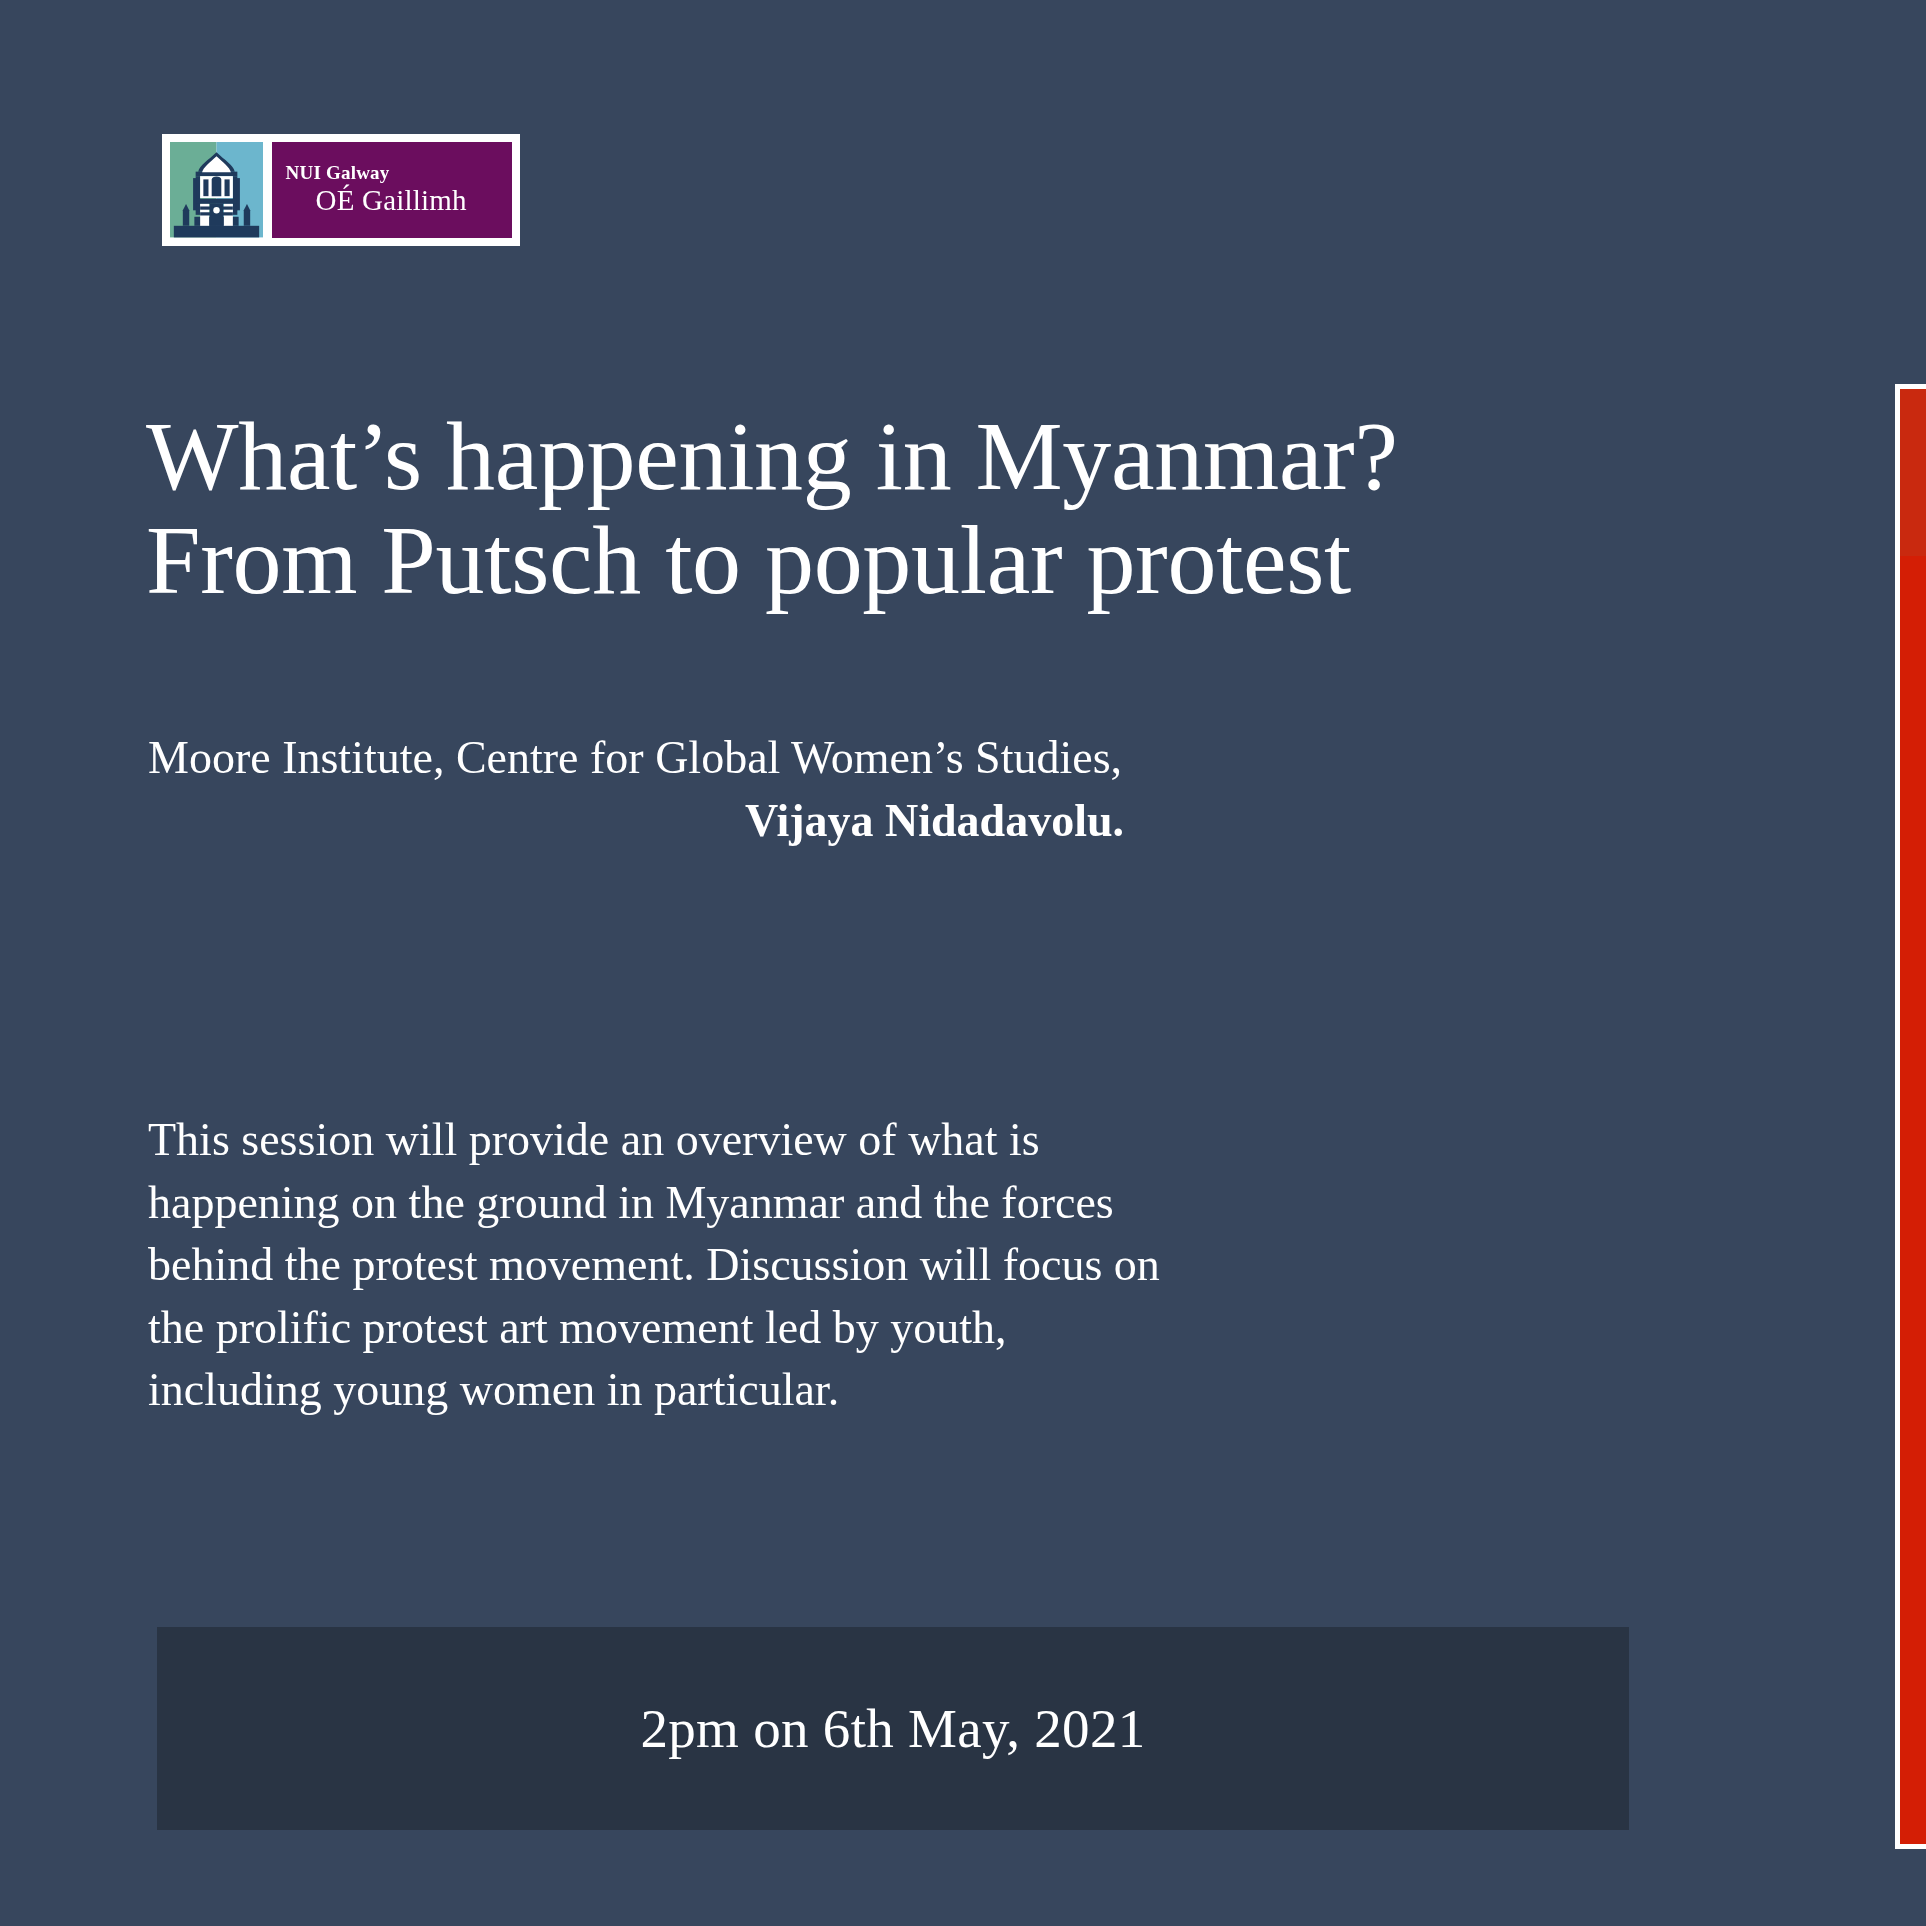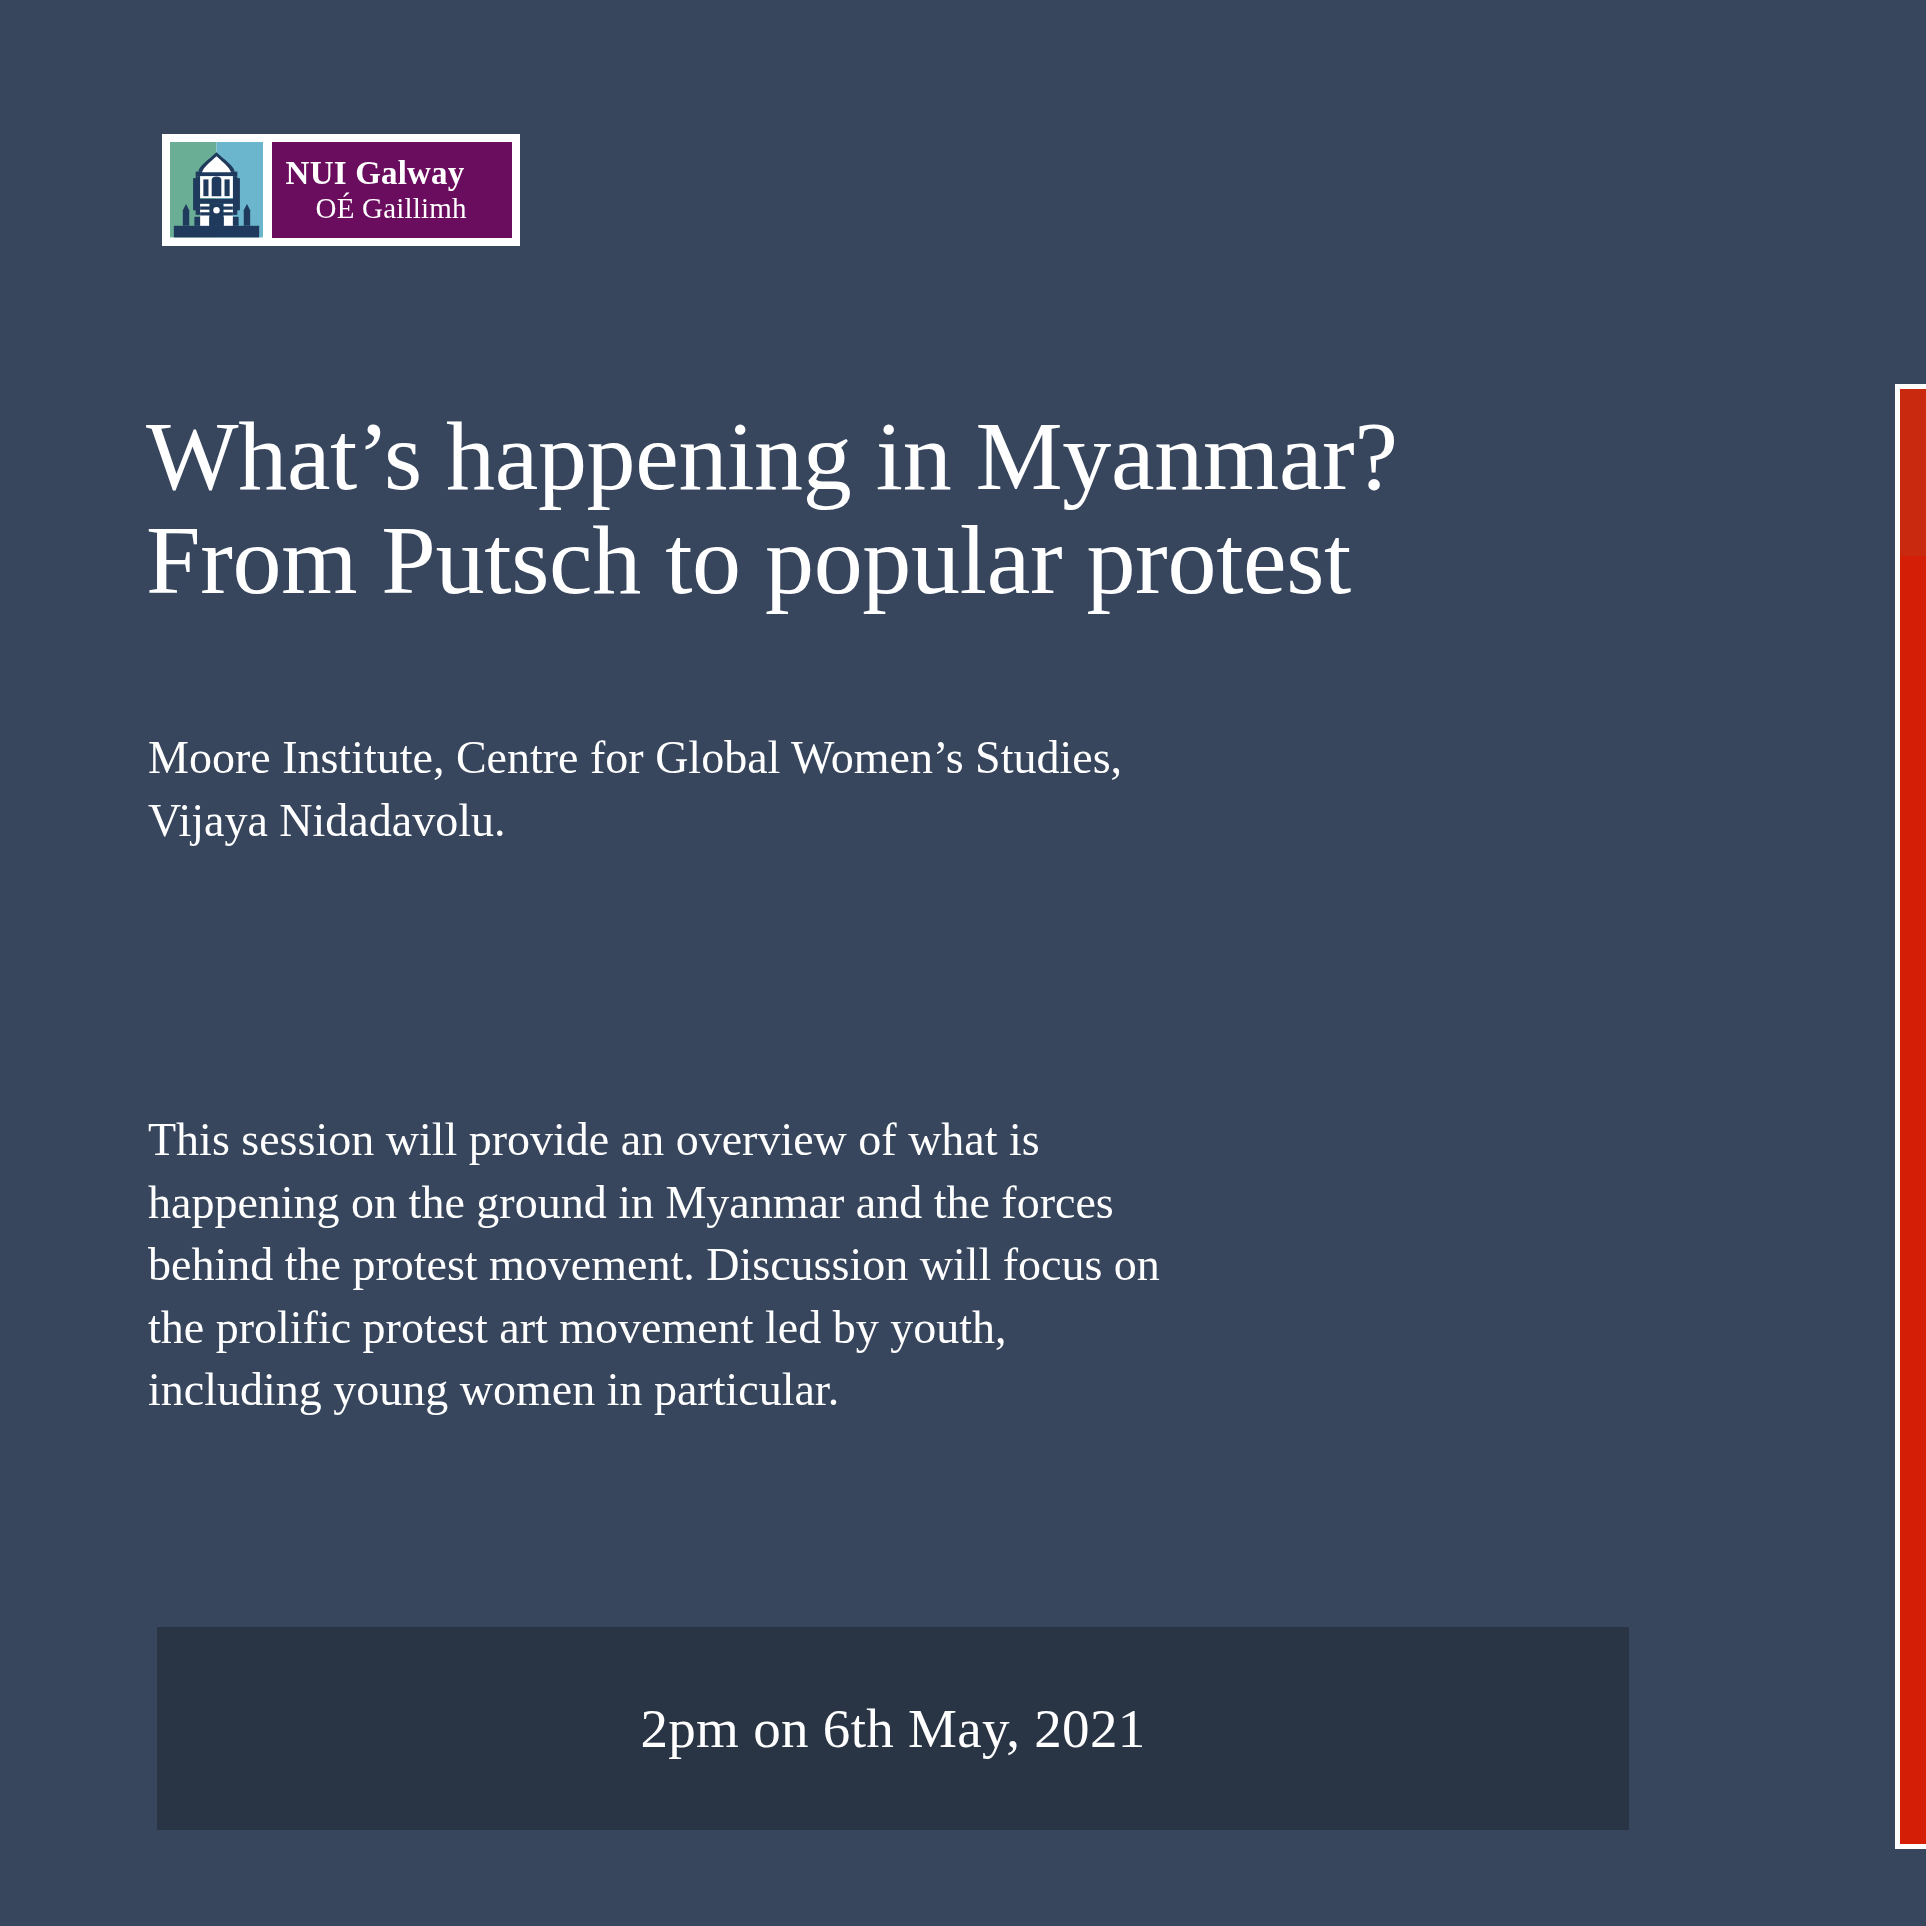"NUI Galway" .logo-line1 { font-size: 33px -> 19px }
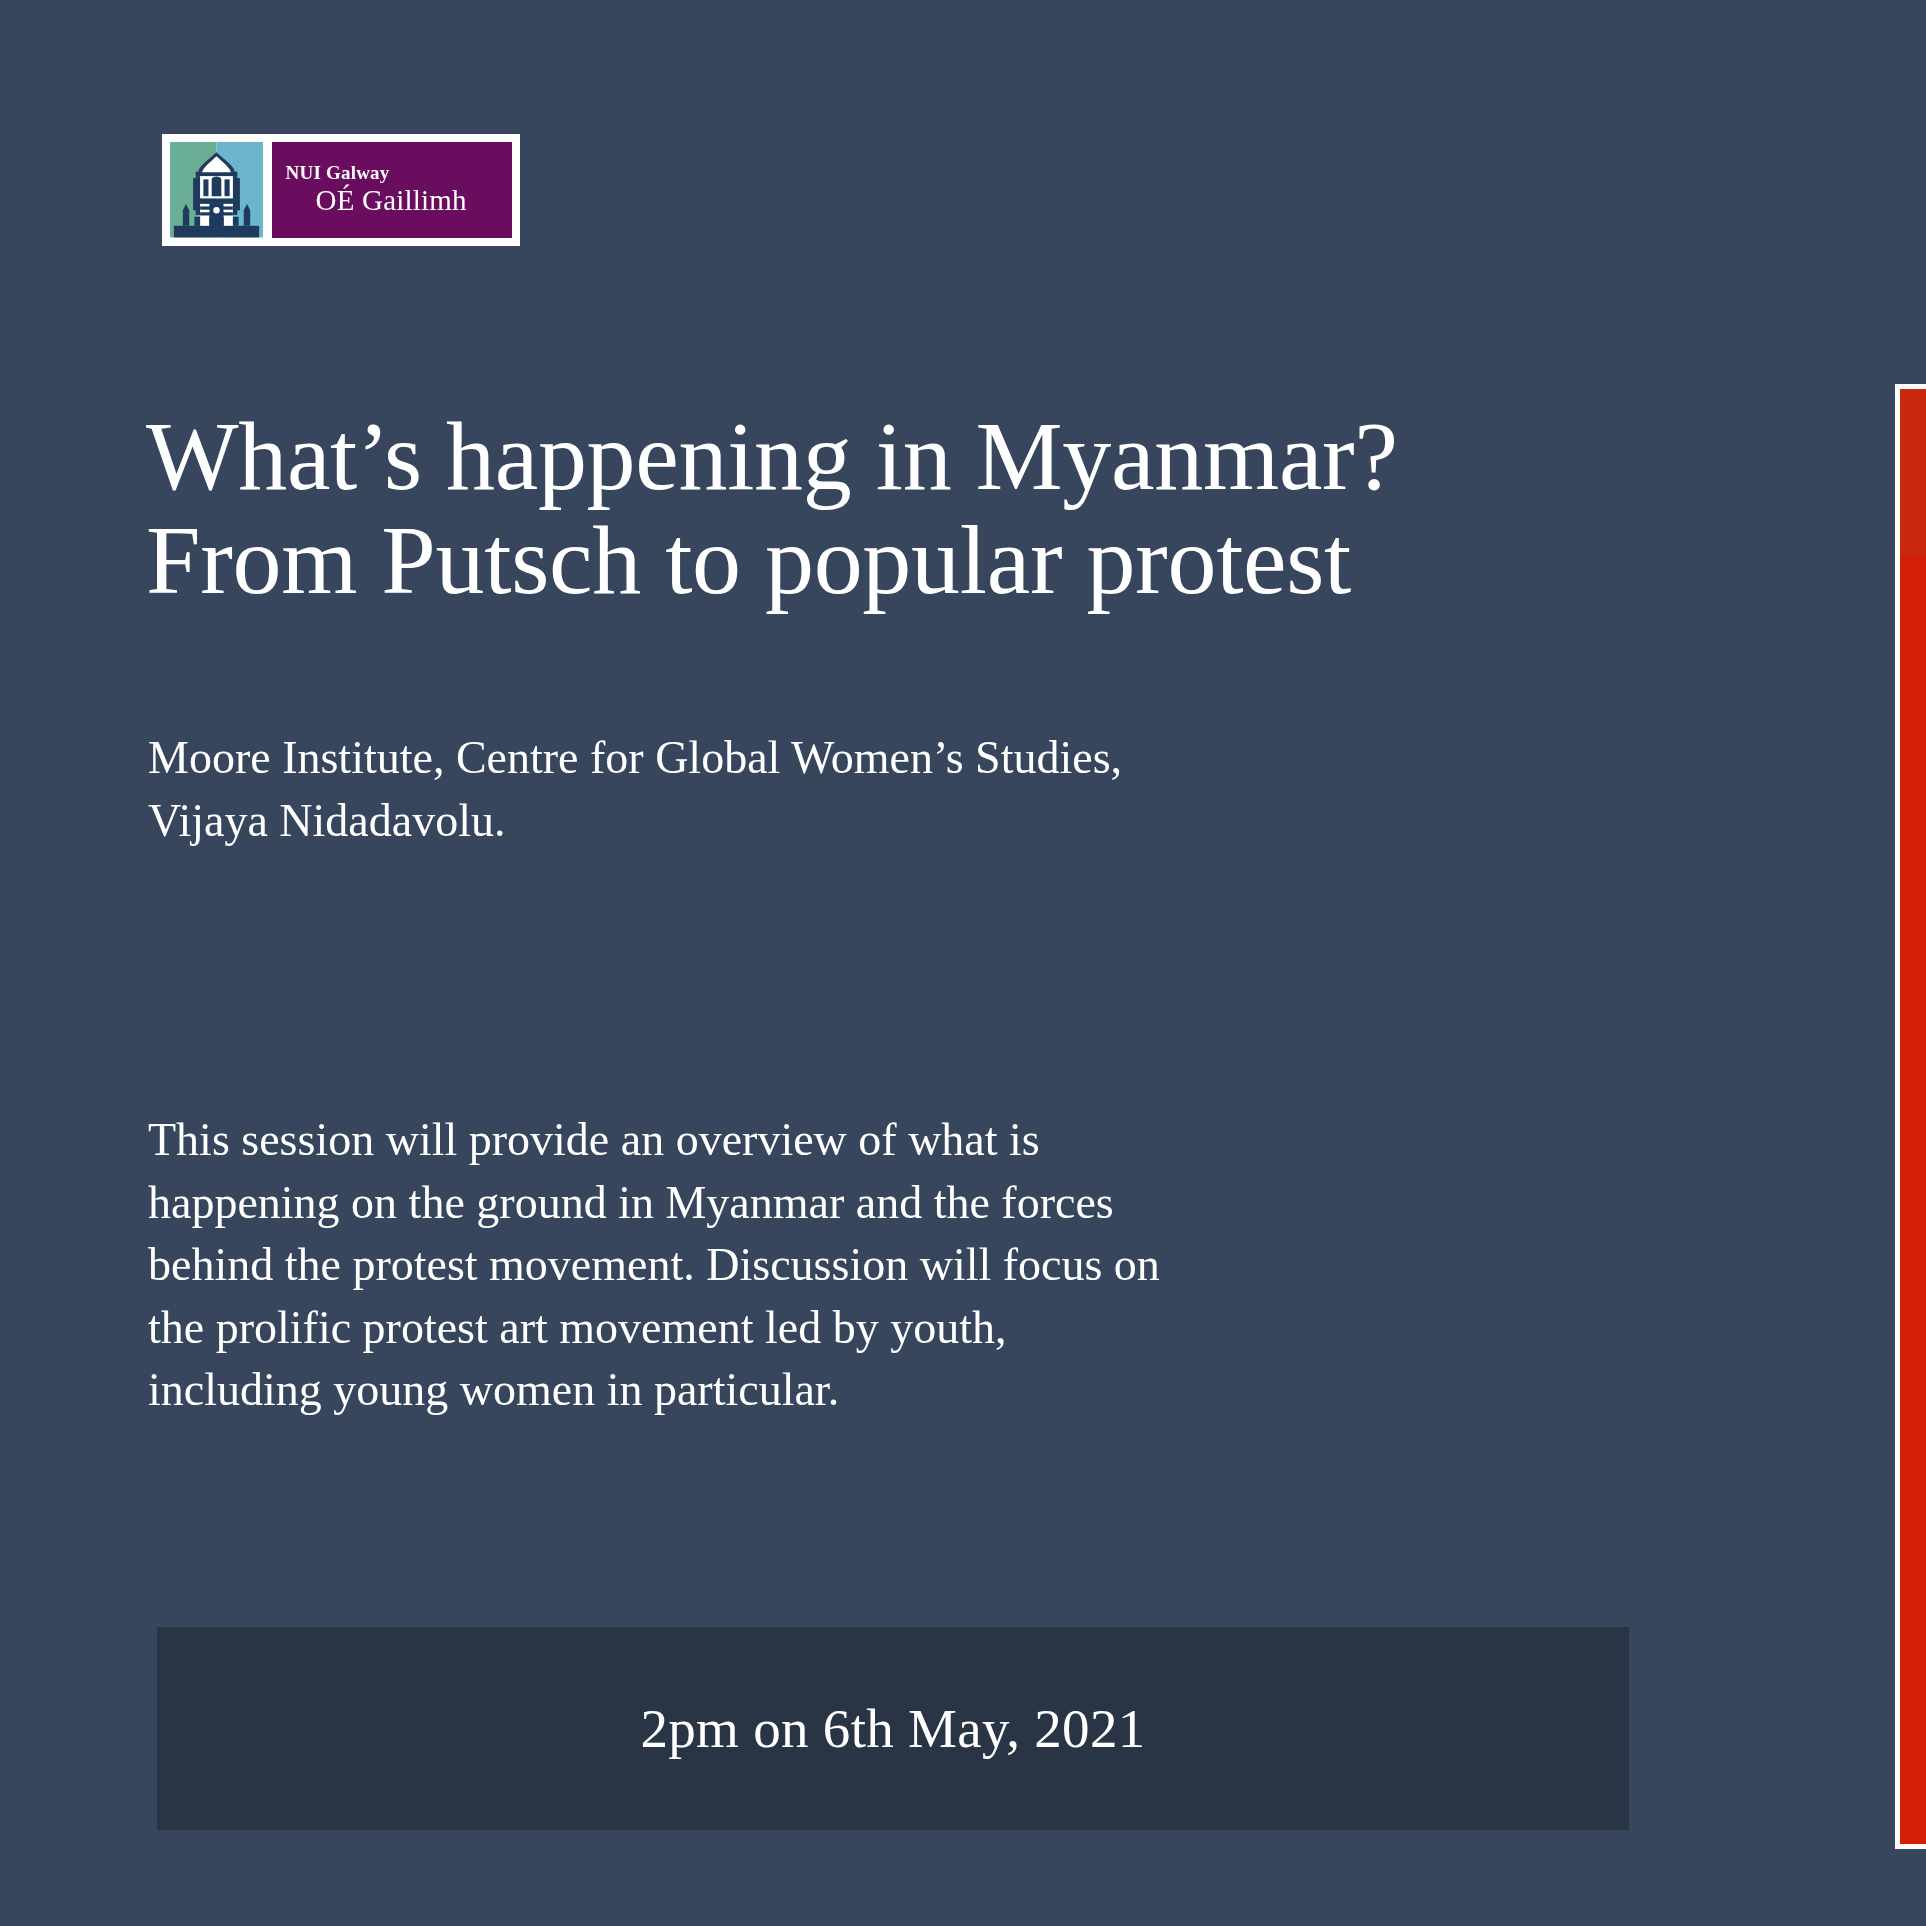"Vijaya Nidadavolu." .intro .speaker { font-weight: normal -> bold; text-align: none -> center }
